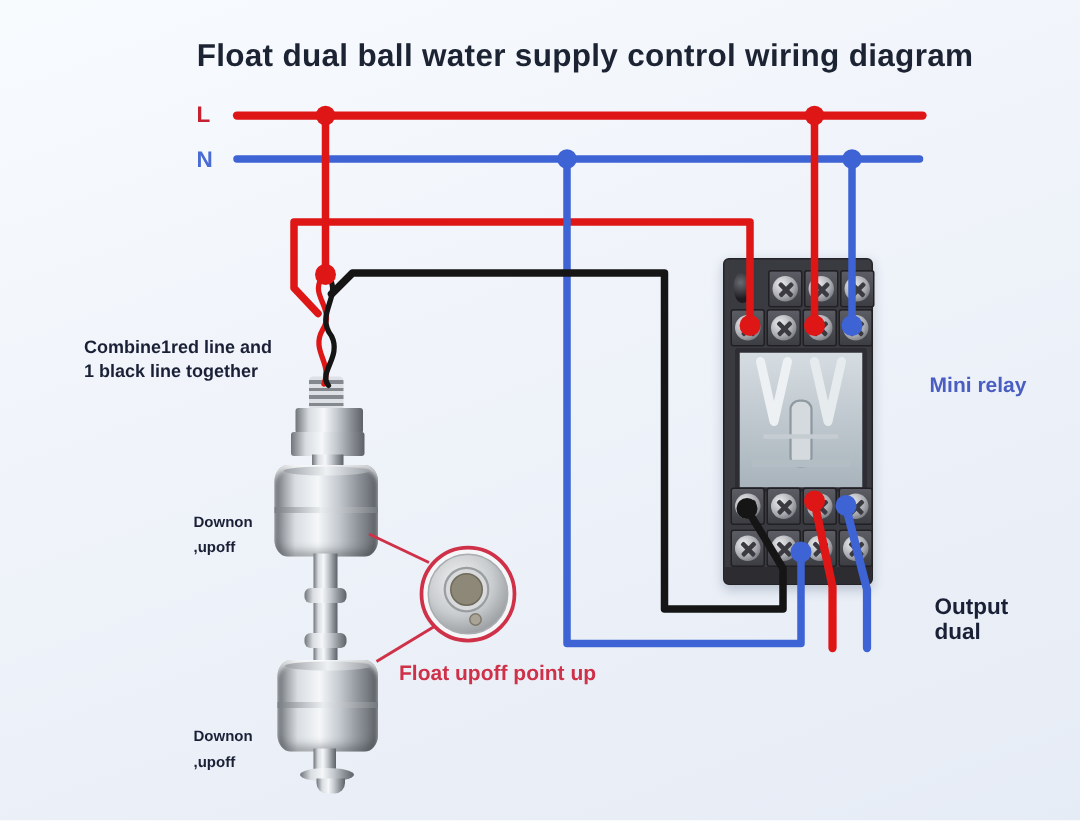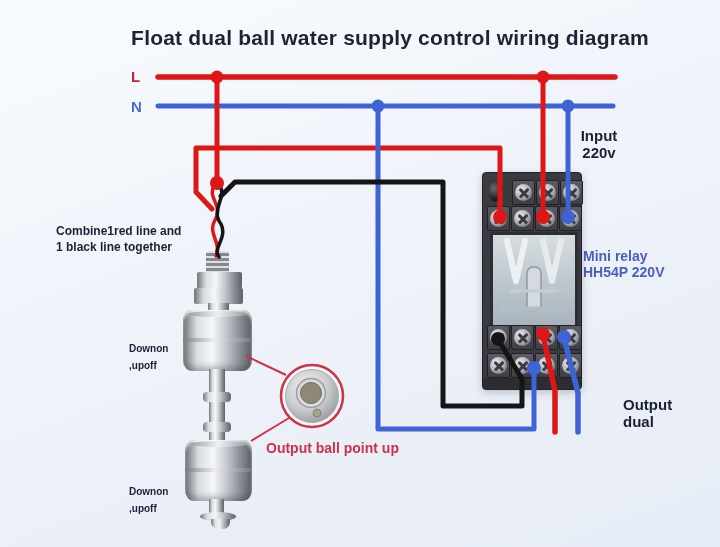"Input" div.txt { html: <div> <div>Input</div> <div>220v</div> </div> -> none }
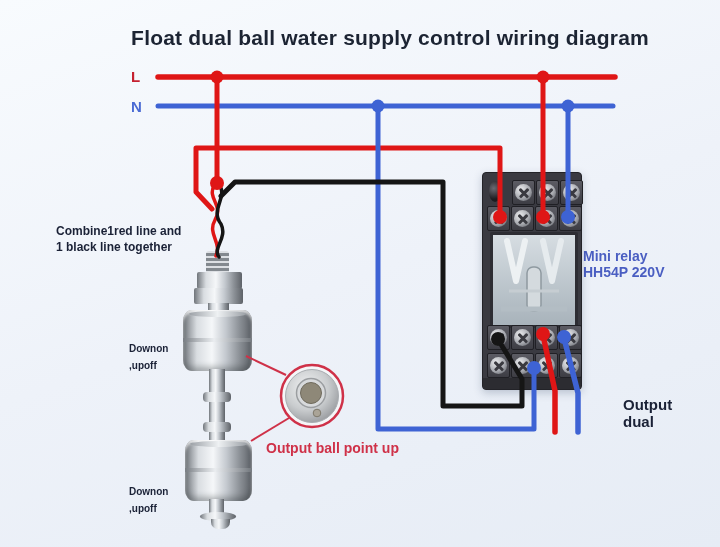"Mini relay" .minirelay { left: 583px -> 600px; text-align: left -> center }
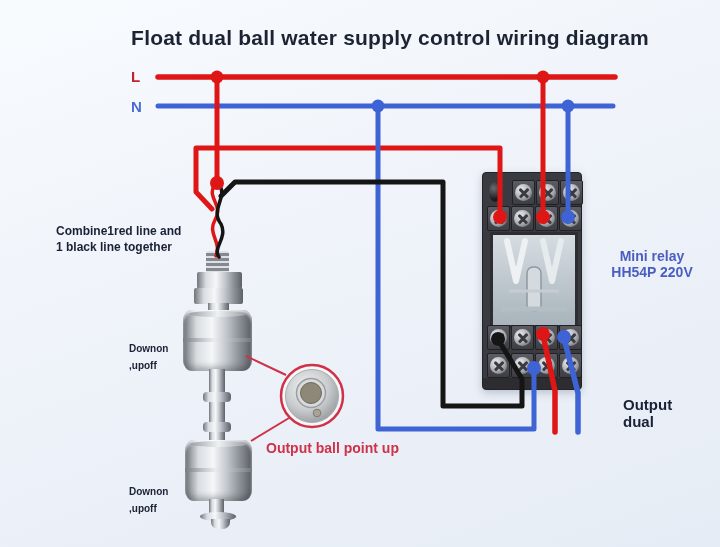"HH54P 220V" div { html: <div>HH54P 220V</div> -> none }
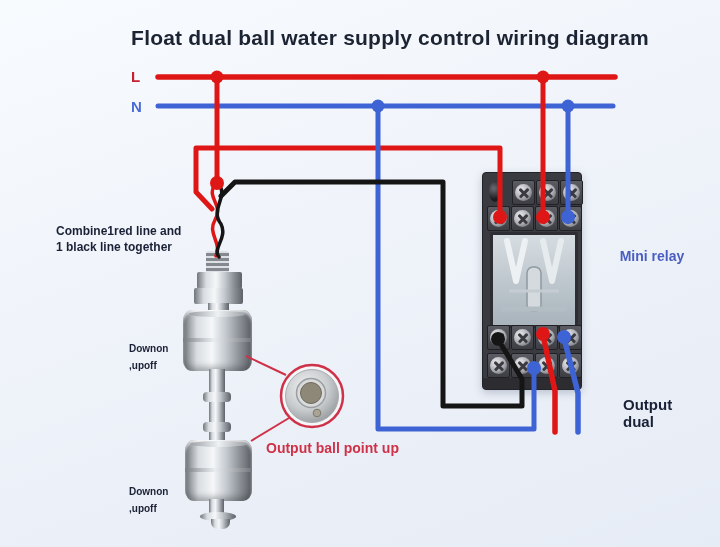"Output ball point up" div.txt { text: Output ball -> Float upoff }
